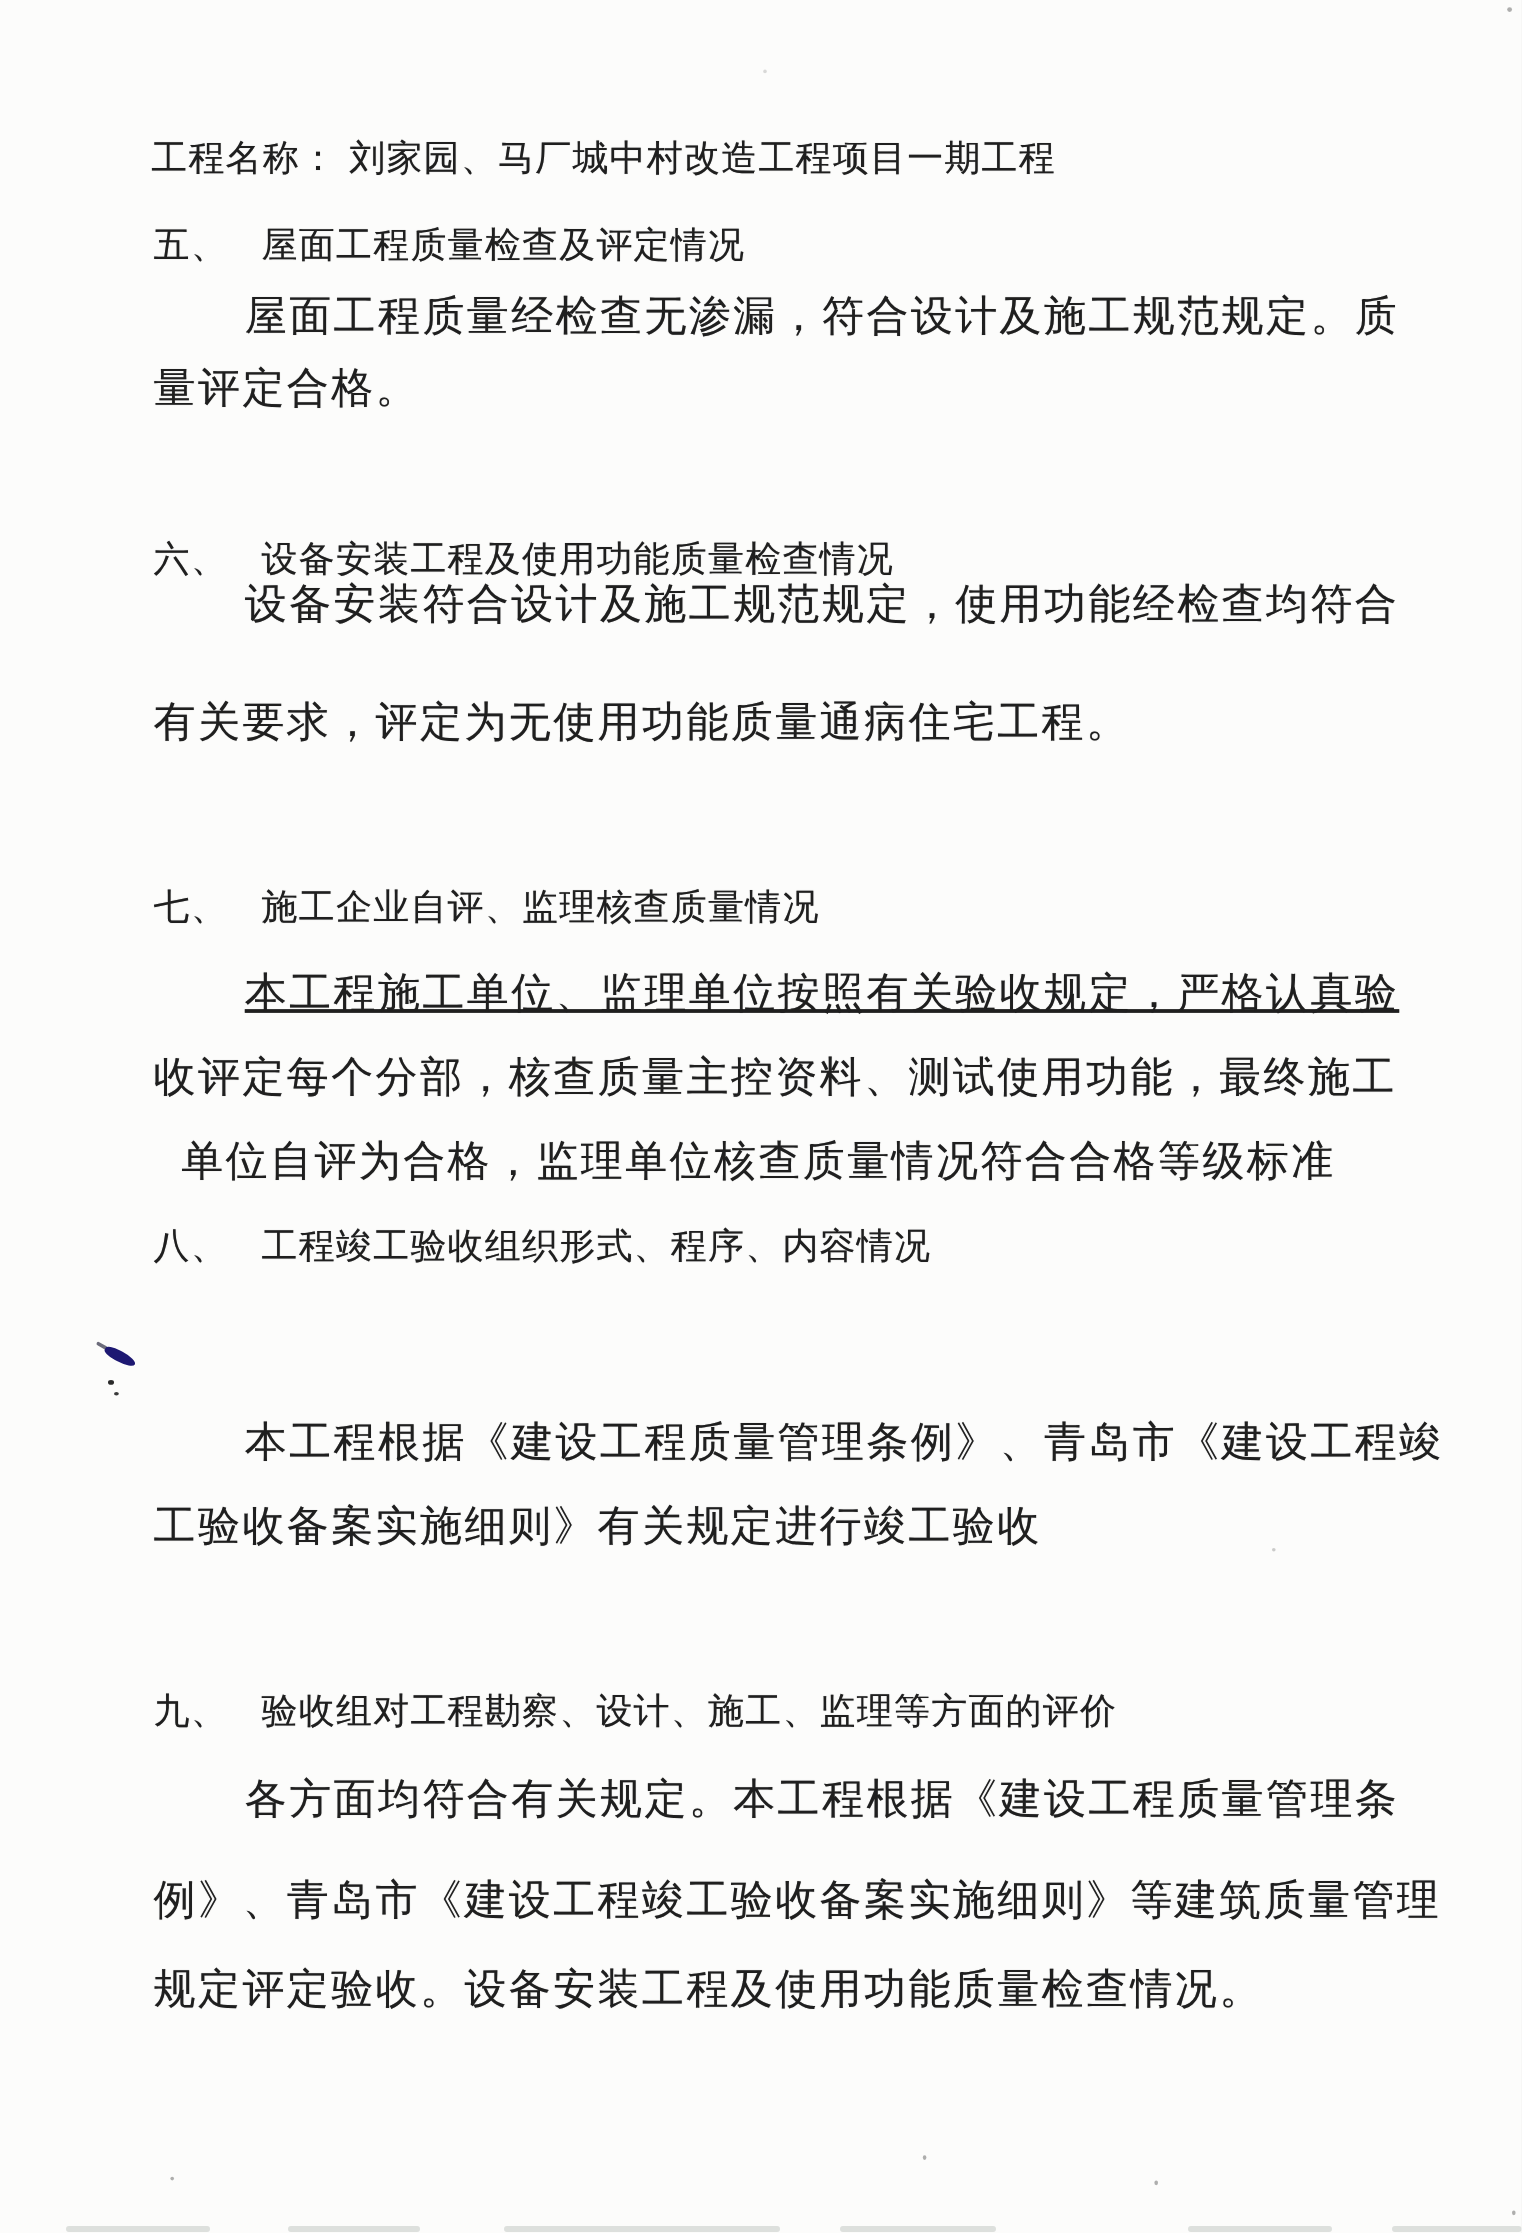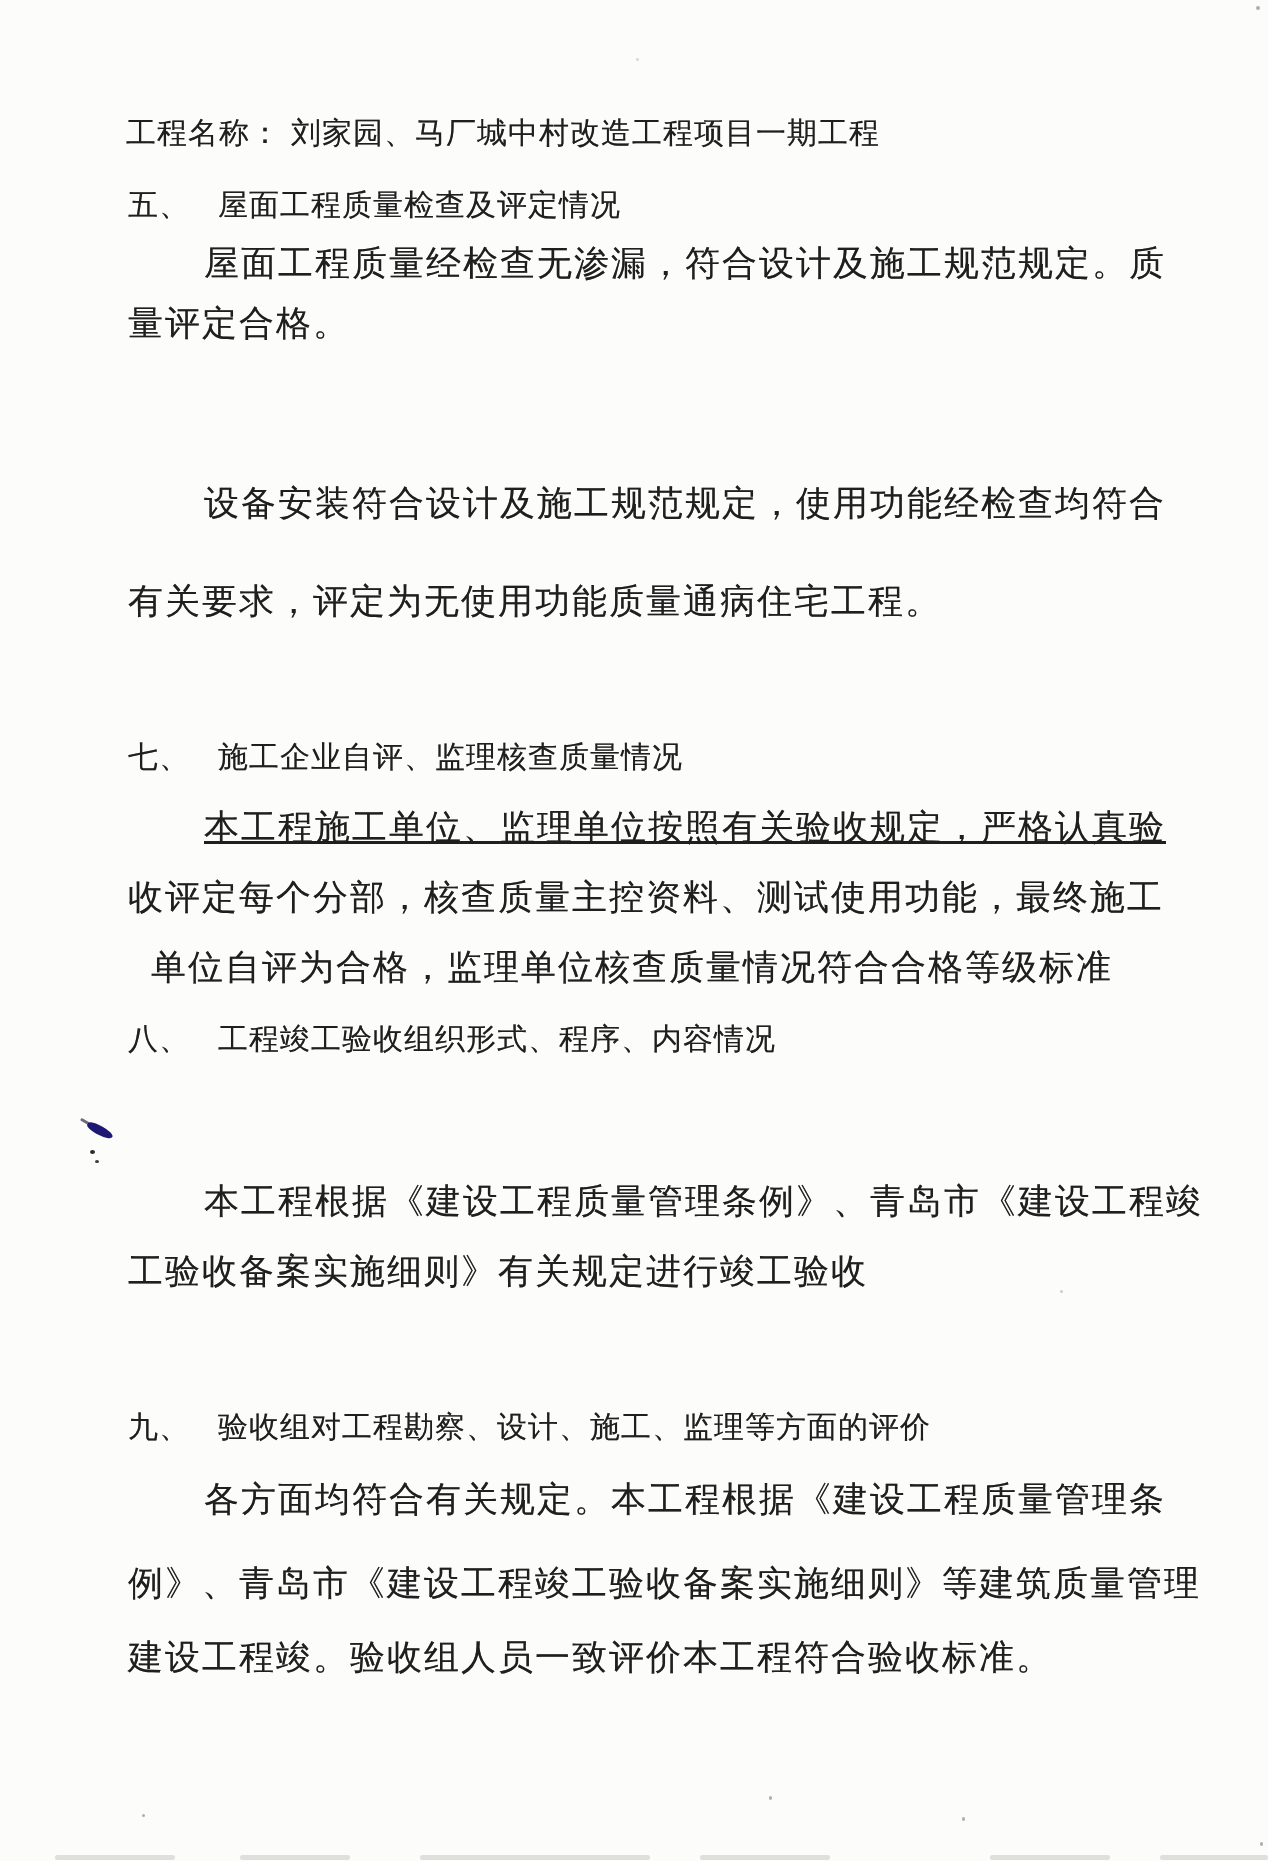"六、 设备安装工程及使用功能质量检查情况" div.line { html: none -> <div> <span>六、</span><span>设备安装工程及使用功能质量检查情况</span> </div> }
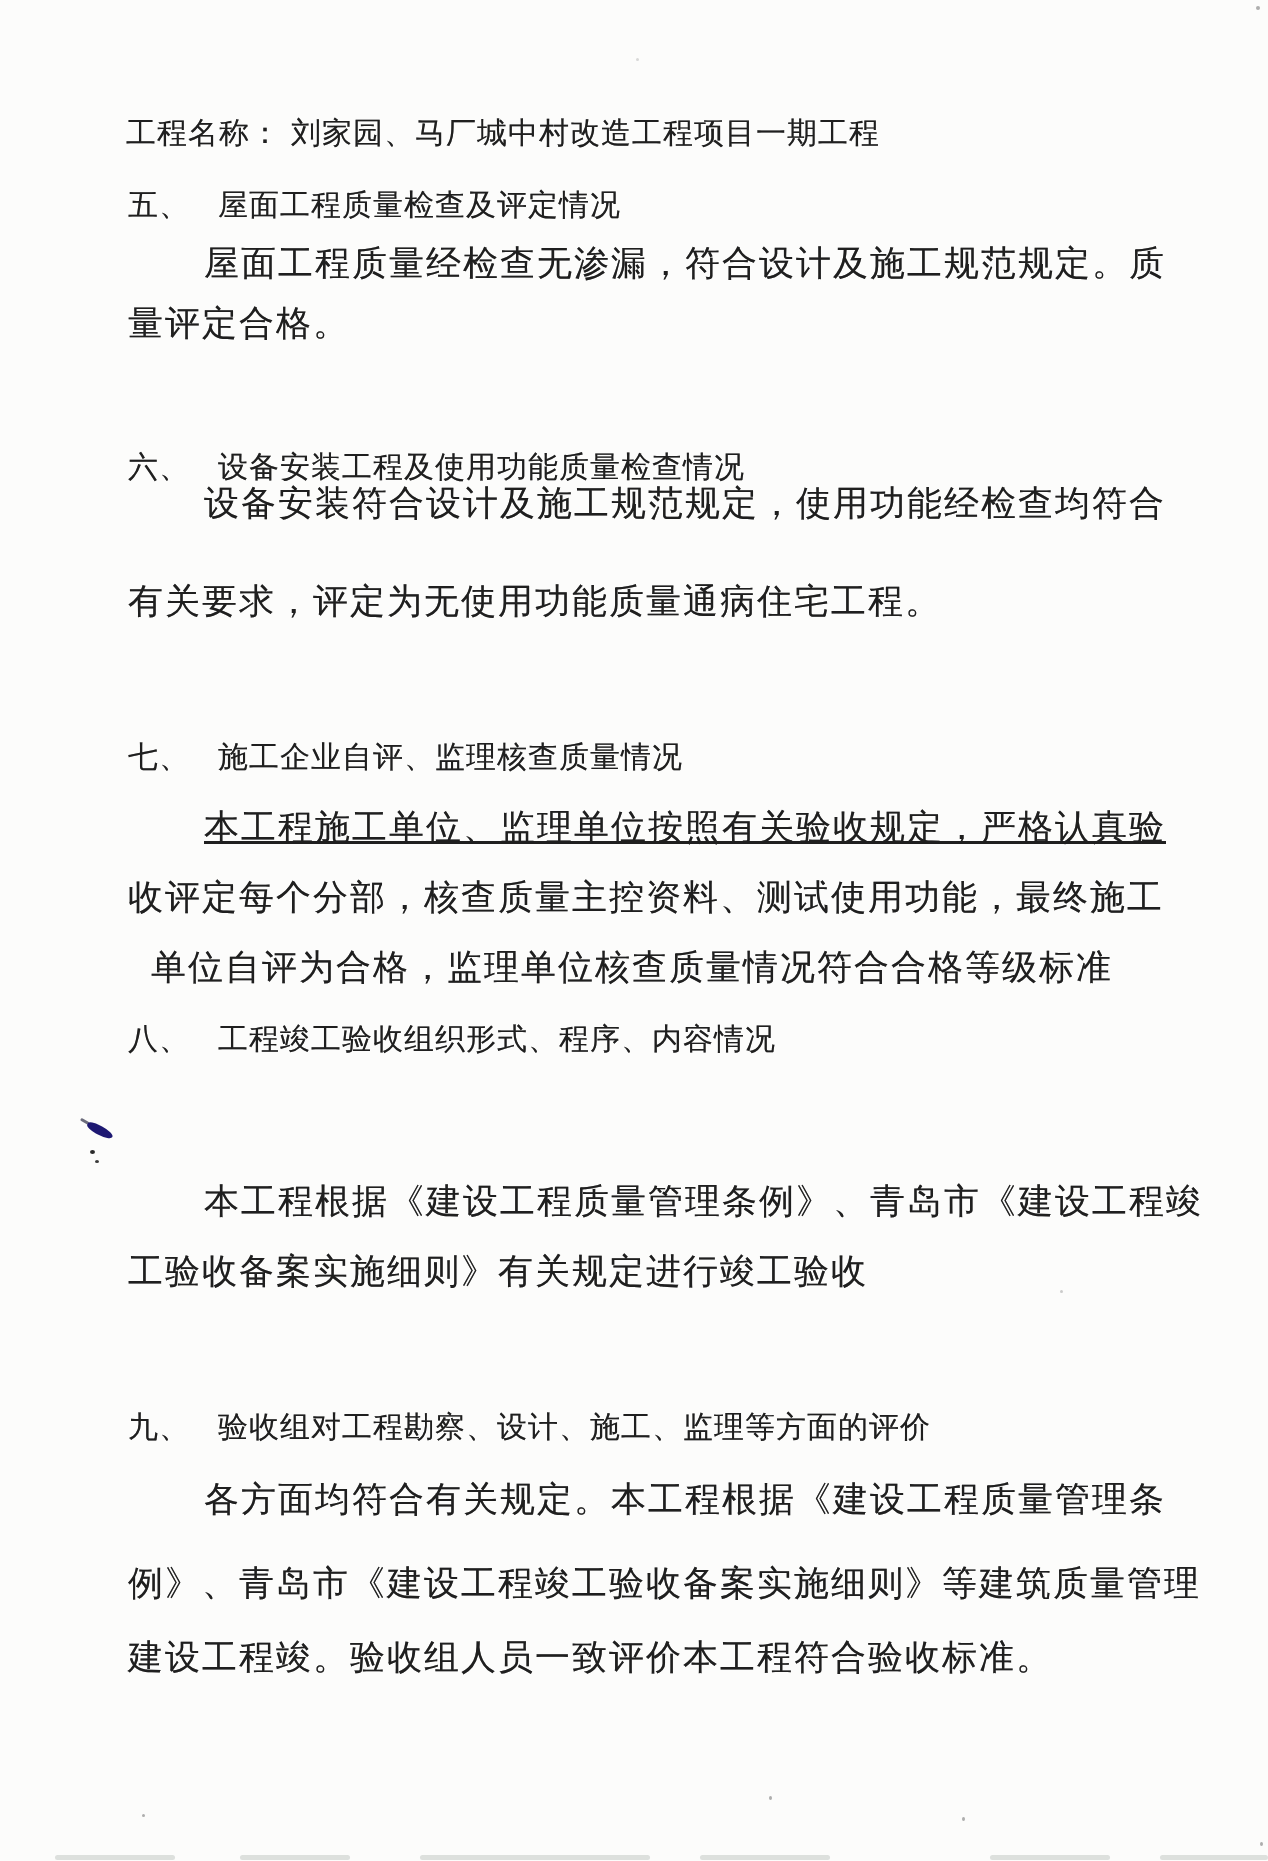"建设工程竣。验收组人员一致评价本工程符合验收标准。" div.line { text: 建设工程竣。验收组人员一致评价本工程符合验收标准 -> 规定评定验收。设备安装工程及使用功能质量检查情况 }
